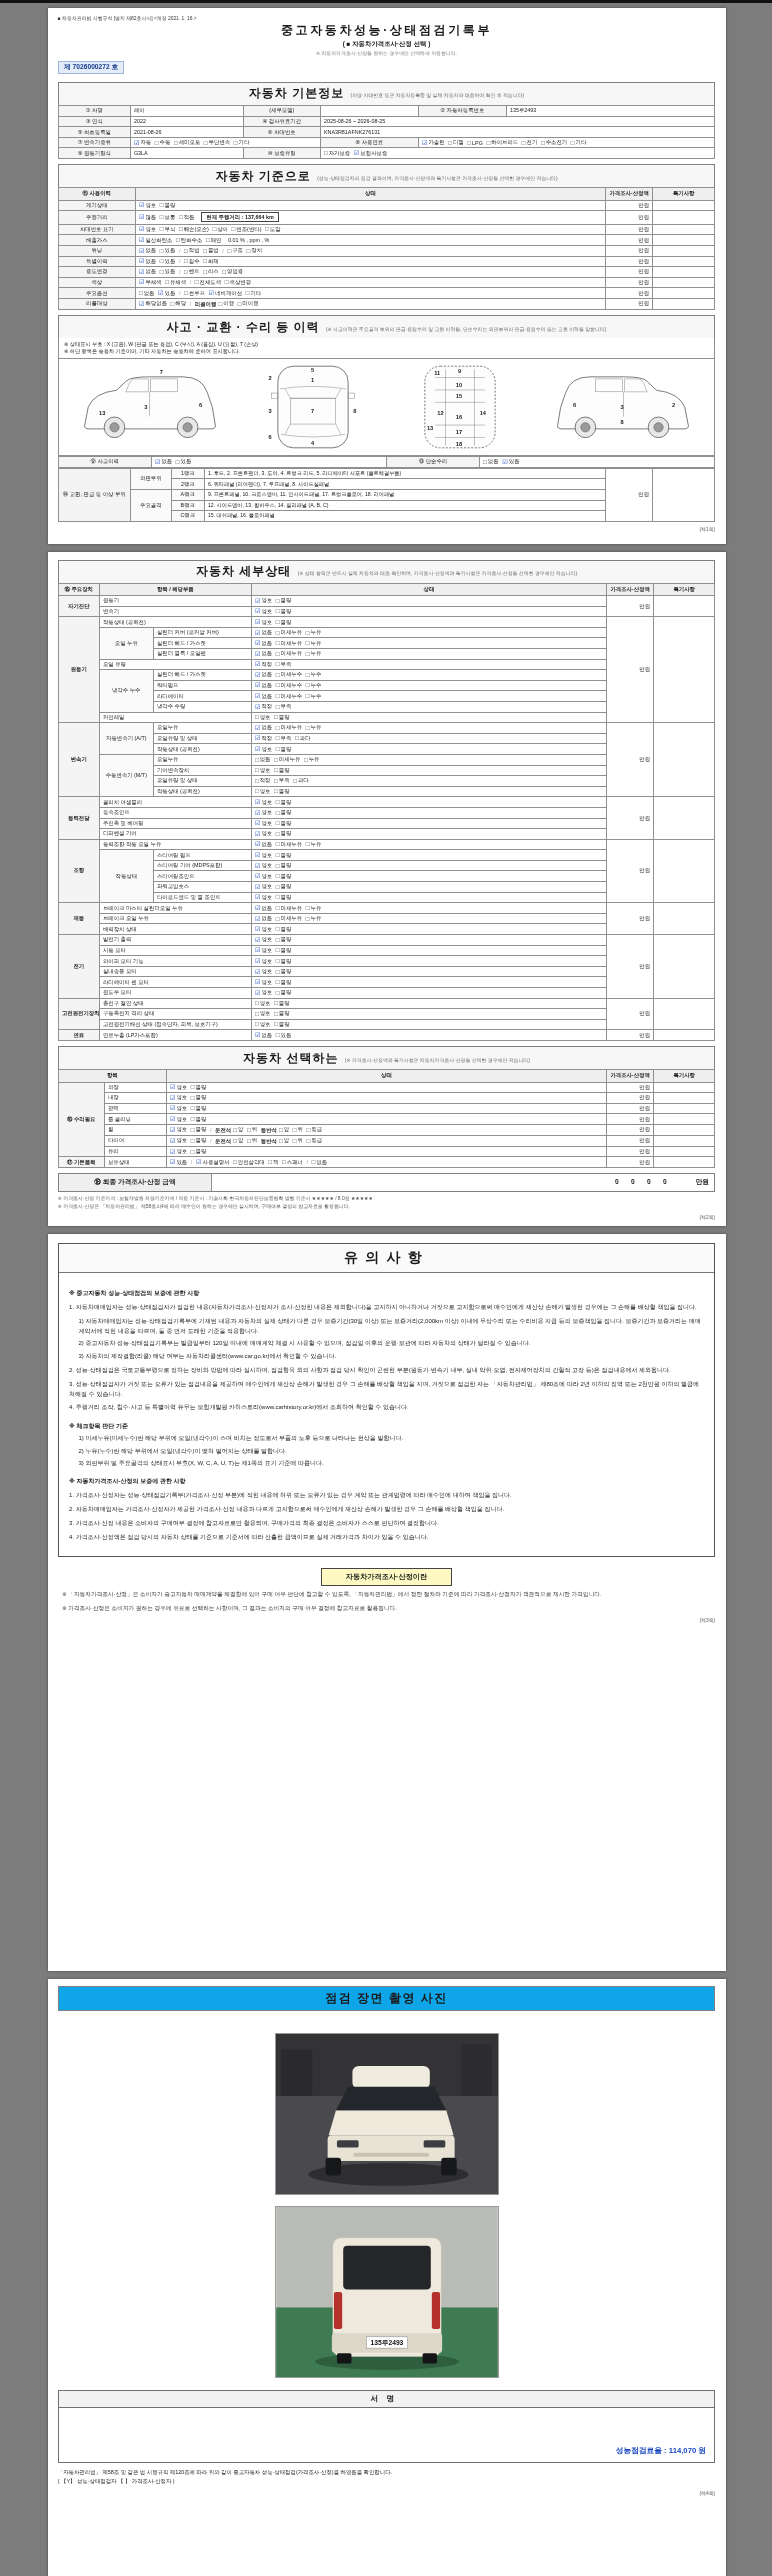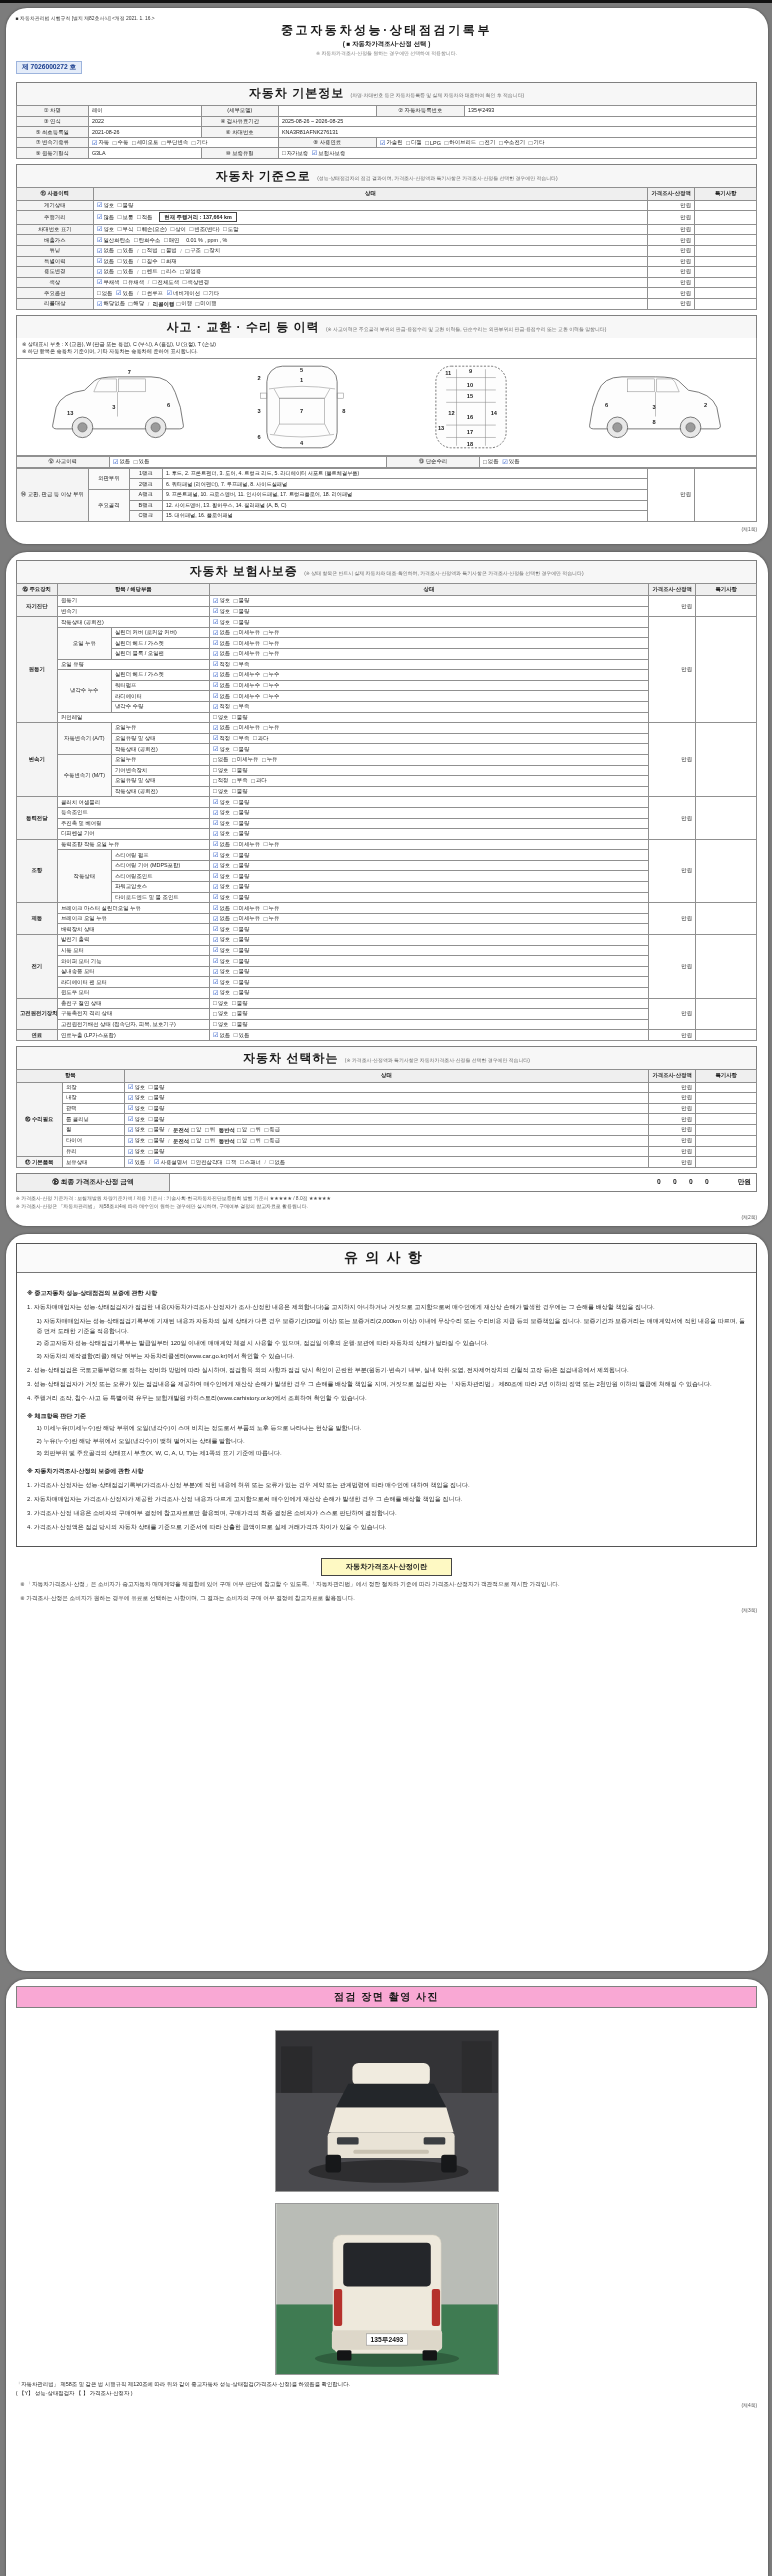"중고자동차성능·상태점검기록부" .page { border-radius: 21px -> none; width: 762px -> 678px }
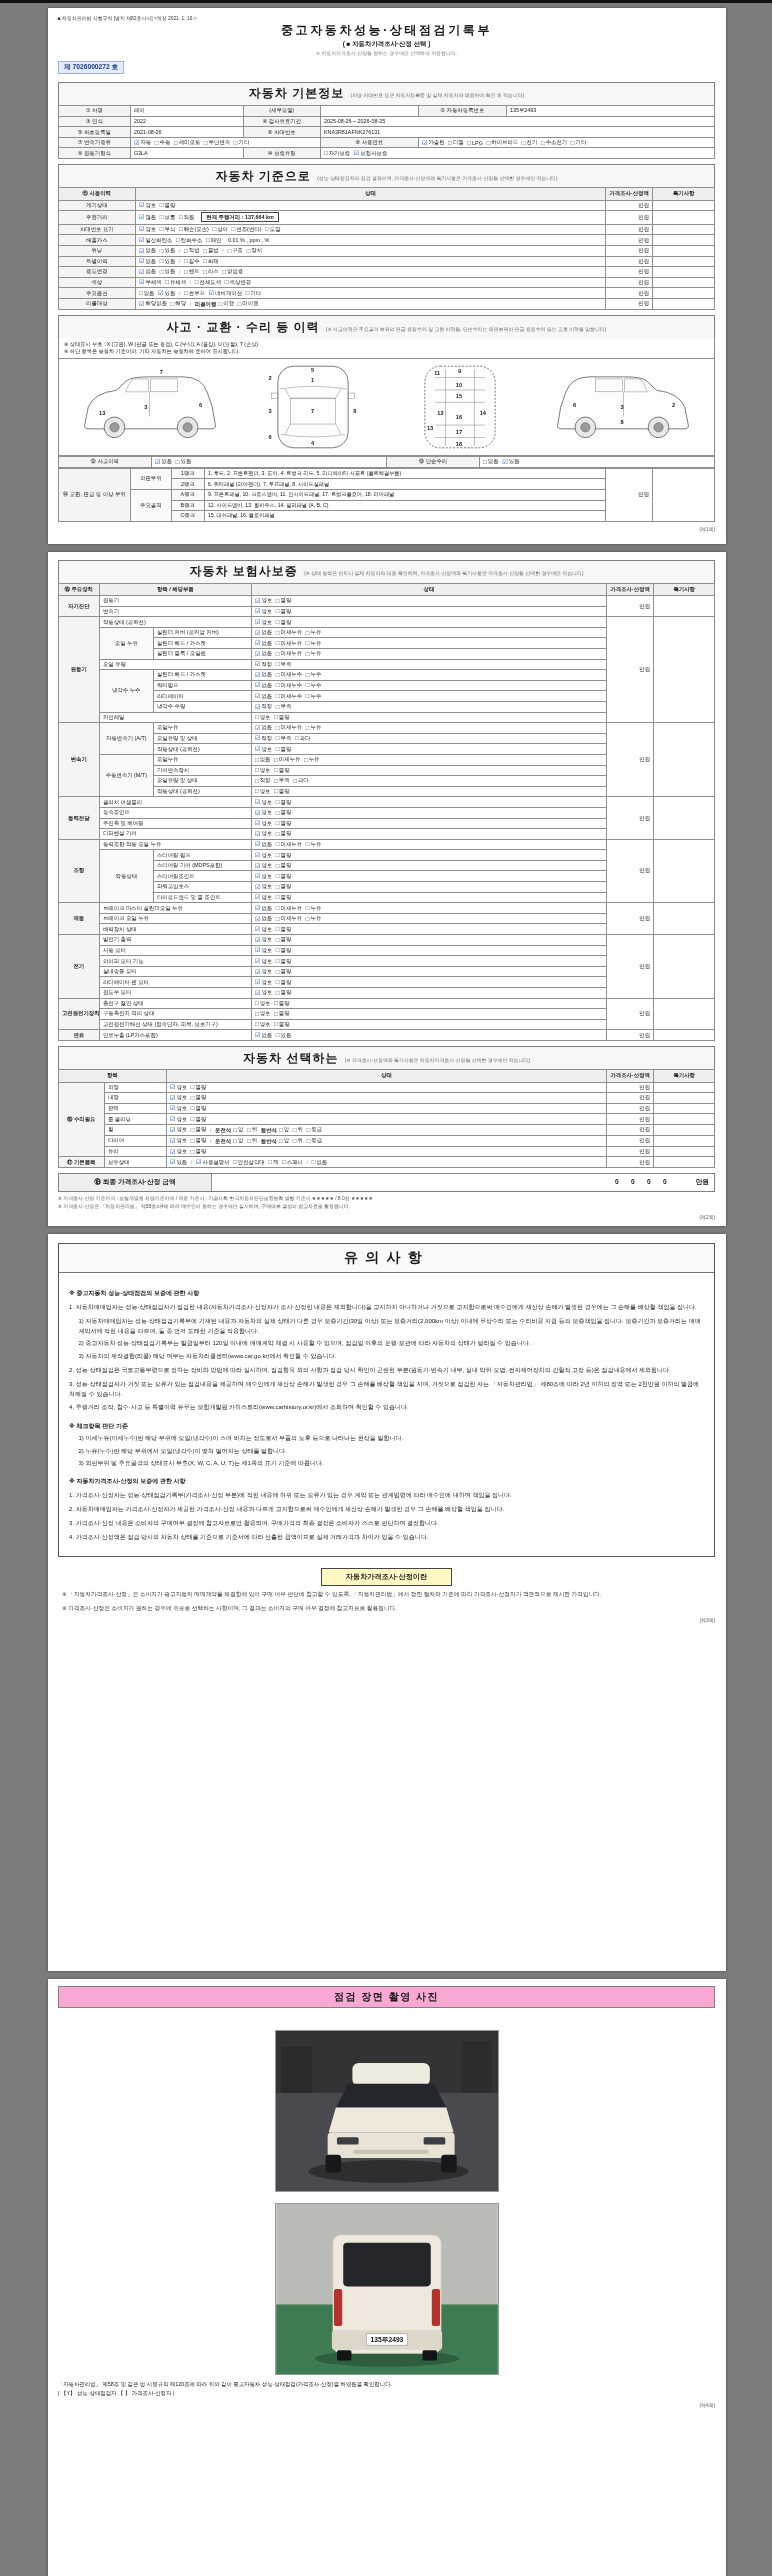"자동차 보험사보증" span.sectitle { text: 보험사보증 -> 세부상태 }
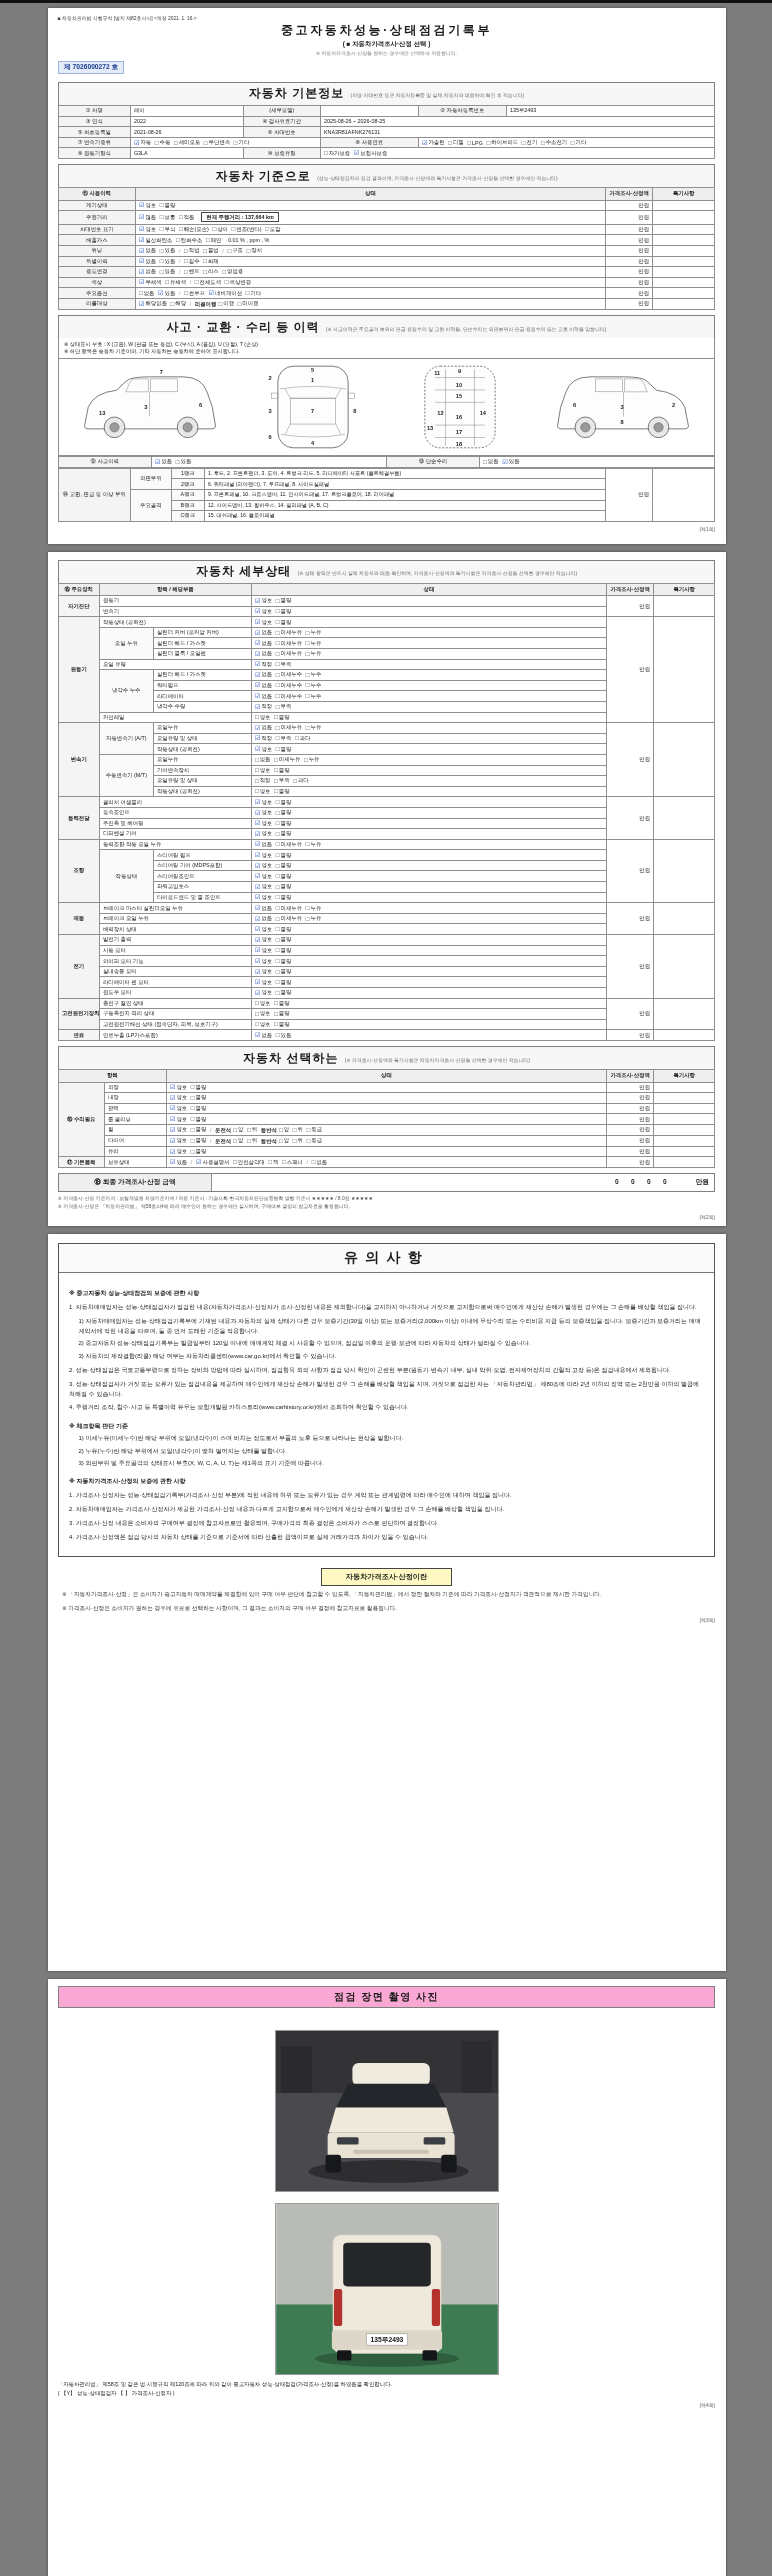"점검 장면 촬영 사진" .photo-header { background: #f9a8d4 -> #0ea5e9; font-size: 10px -> 12px }
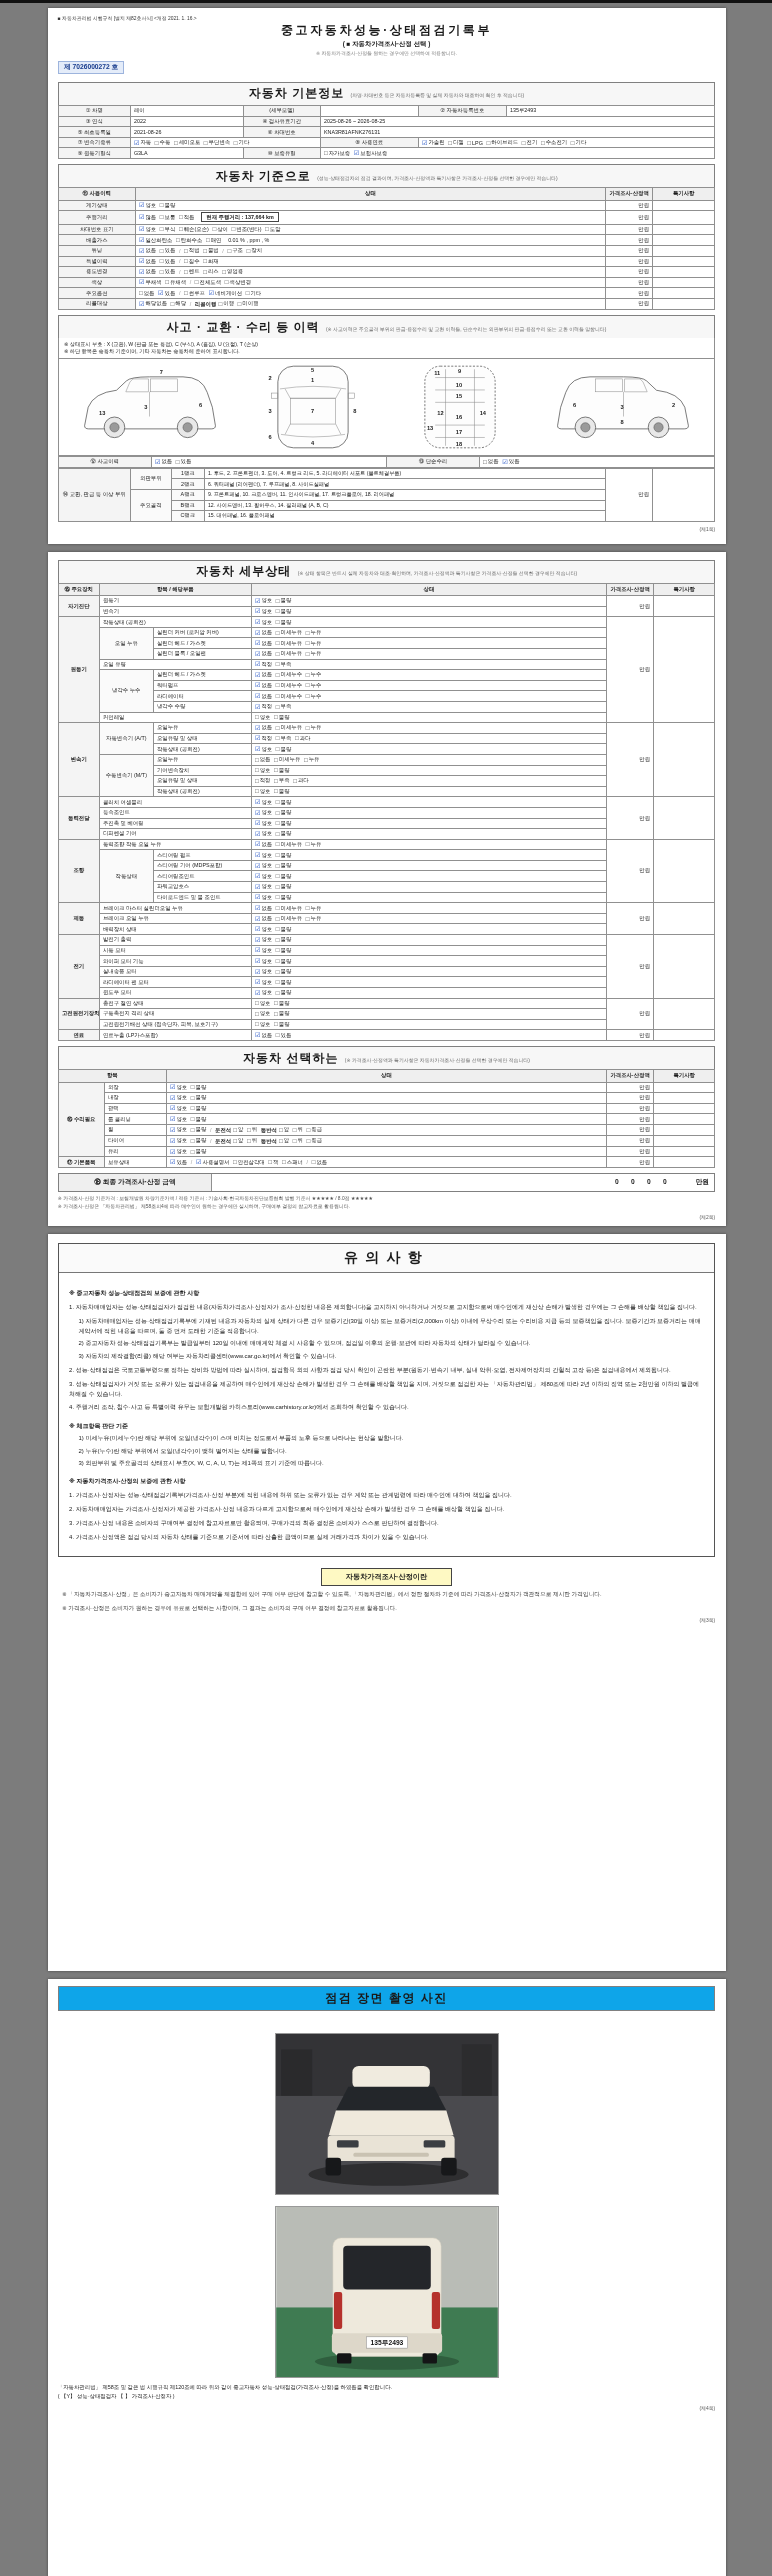"서명" div.signbox { html: none -> <div> <div>서명</div> <div> <span><span>성능점검료율 :</span> <span>114,070 원</span></span> </div> </div> }
